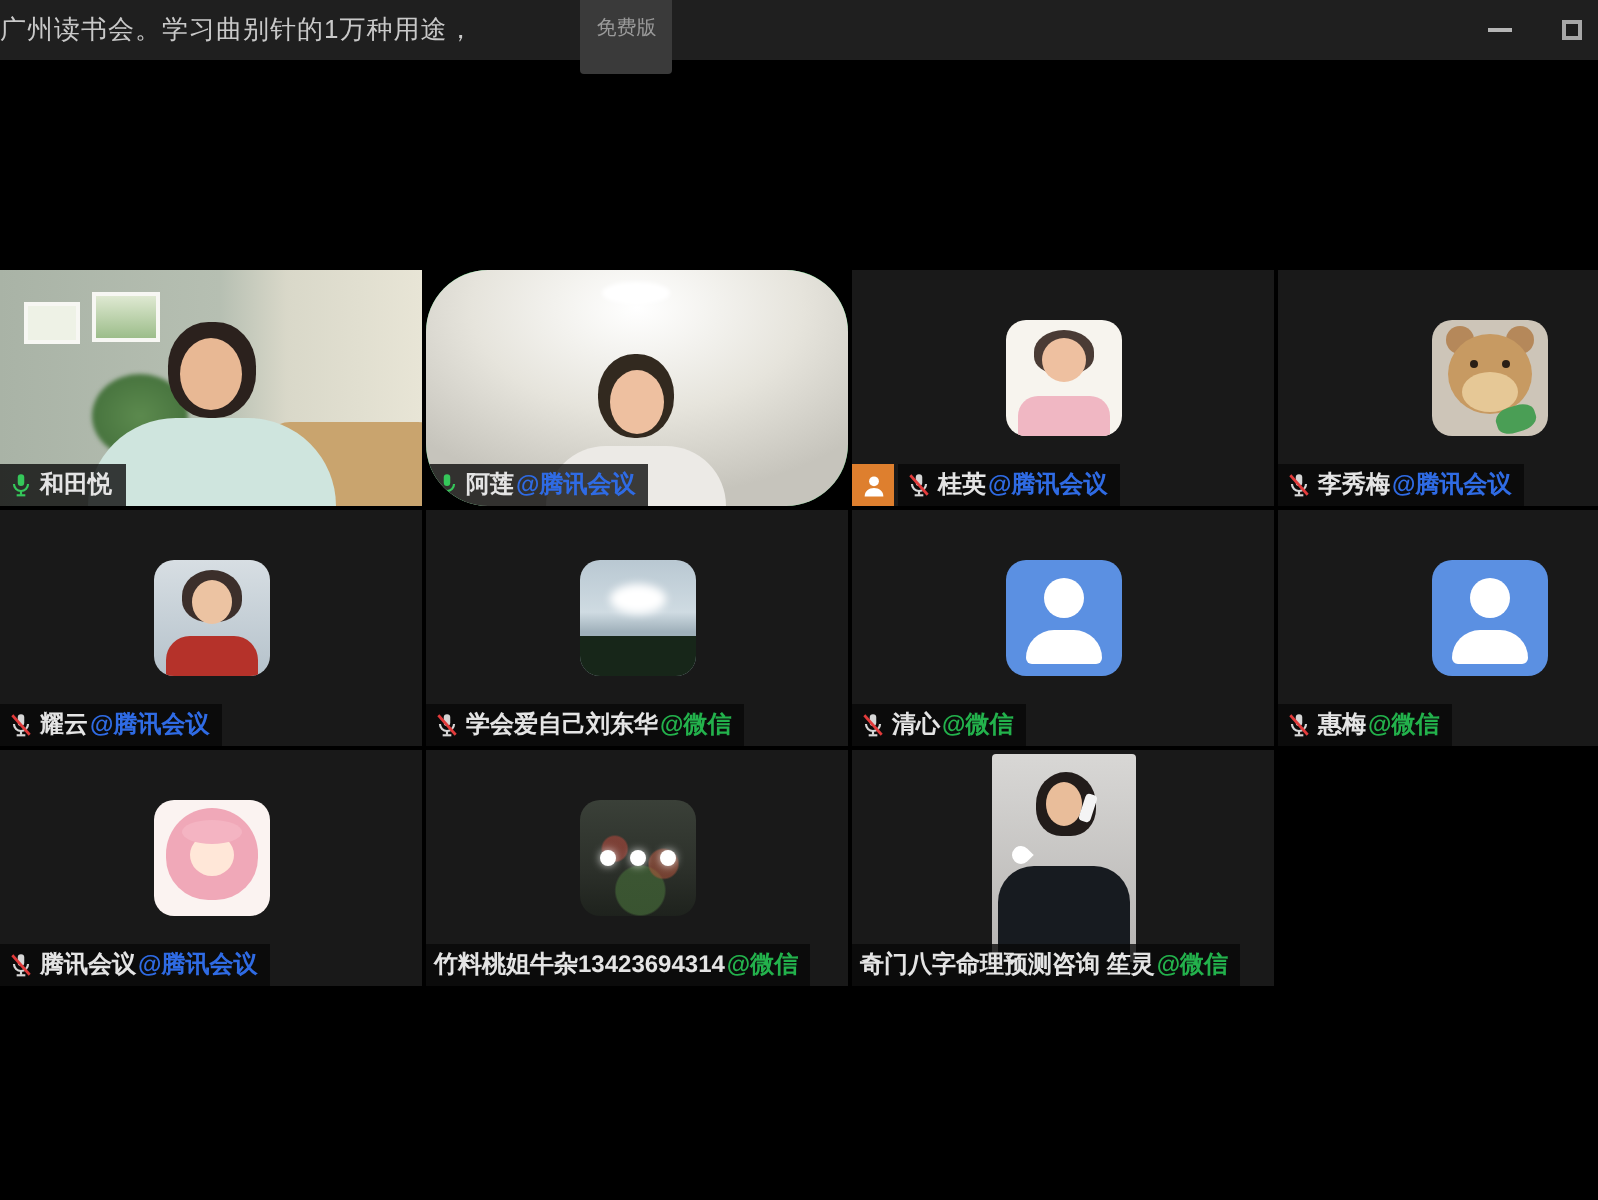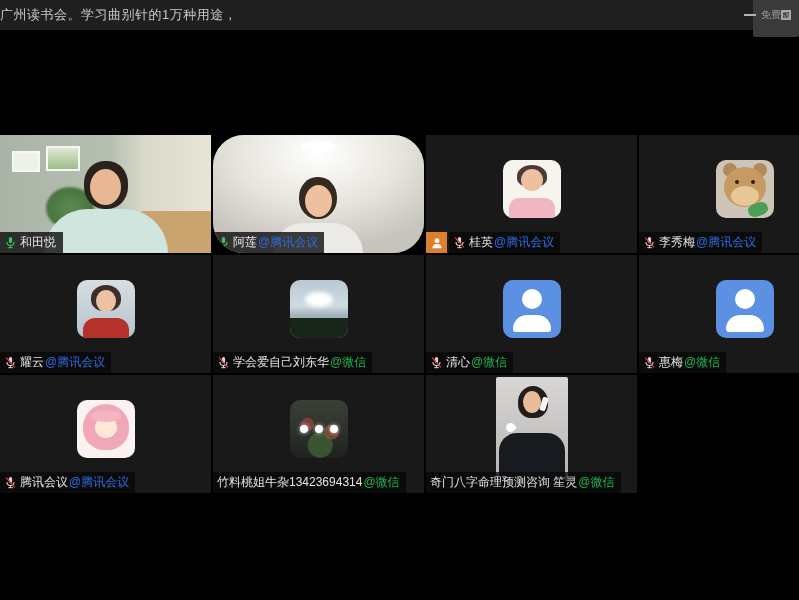"广州读书会。学习曲别针的1万种用途，" .titlebar { gap: none -> 43px; justify-content: space-between -> flex-start }
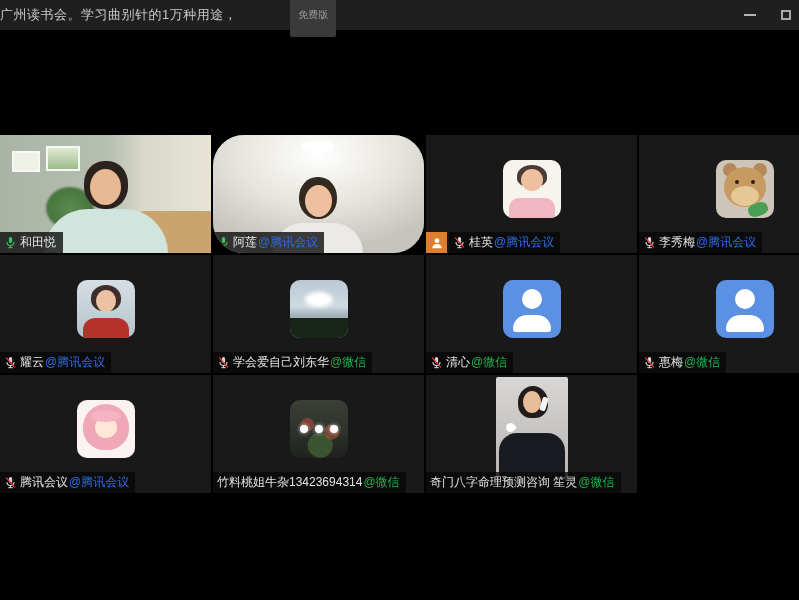"和田悦" .label { font-weight: none -> bold }
